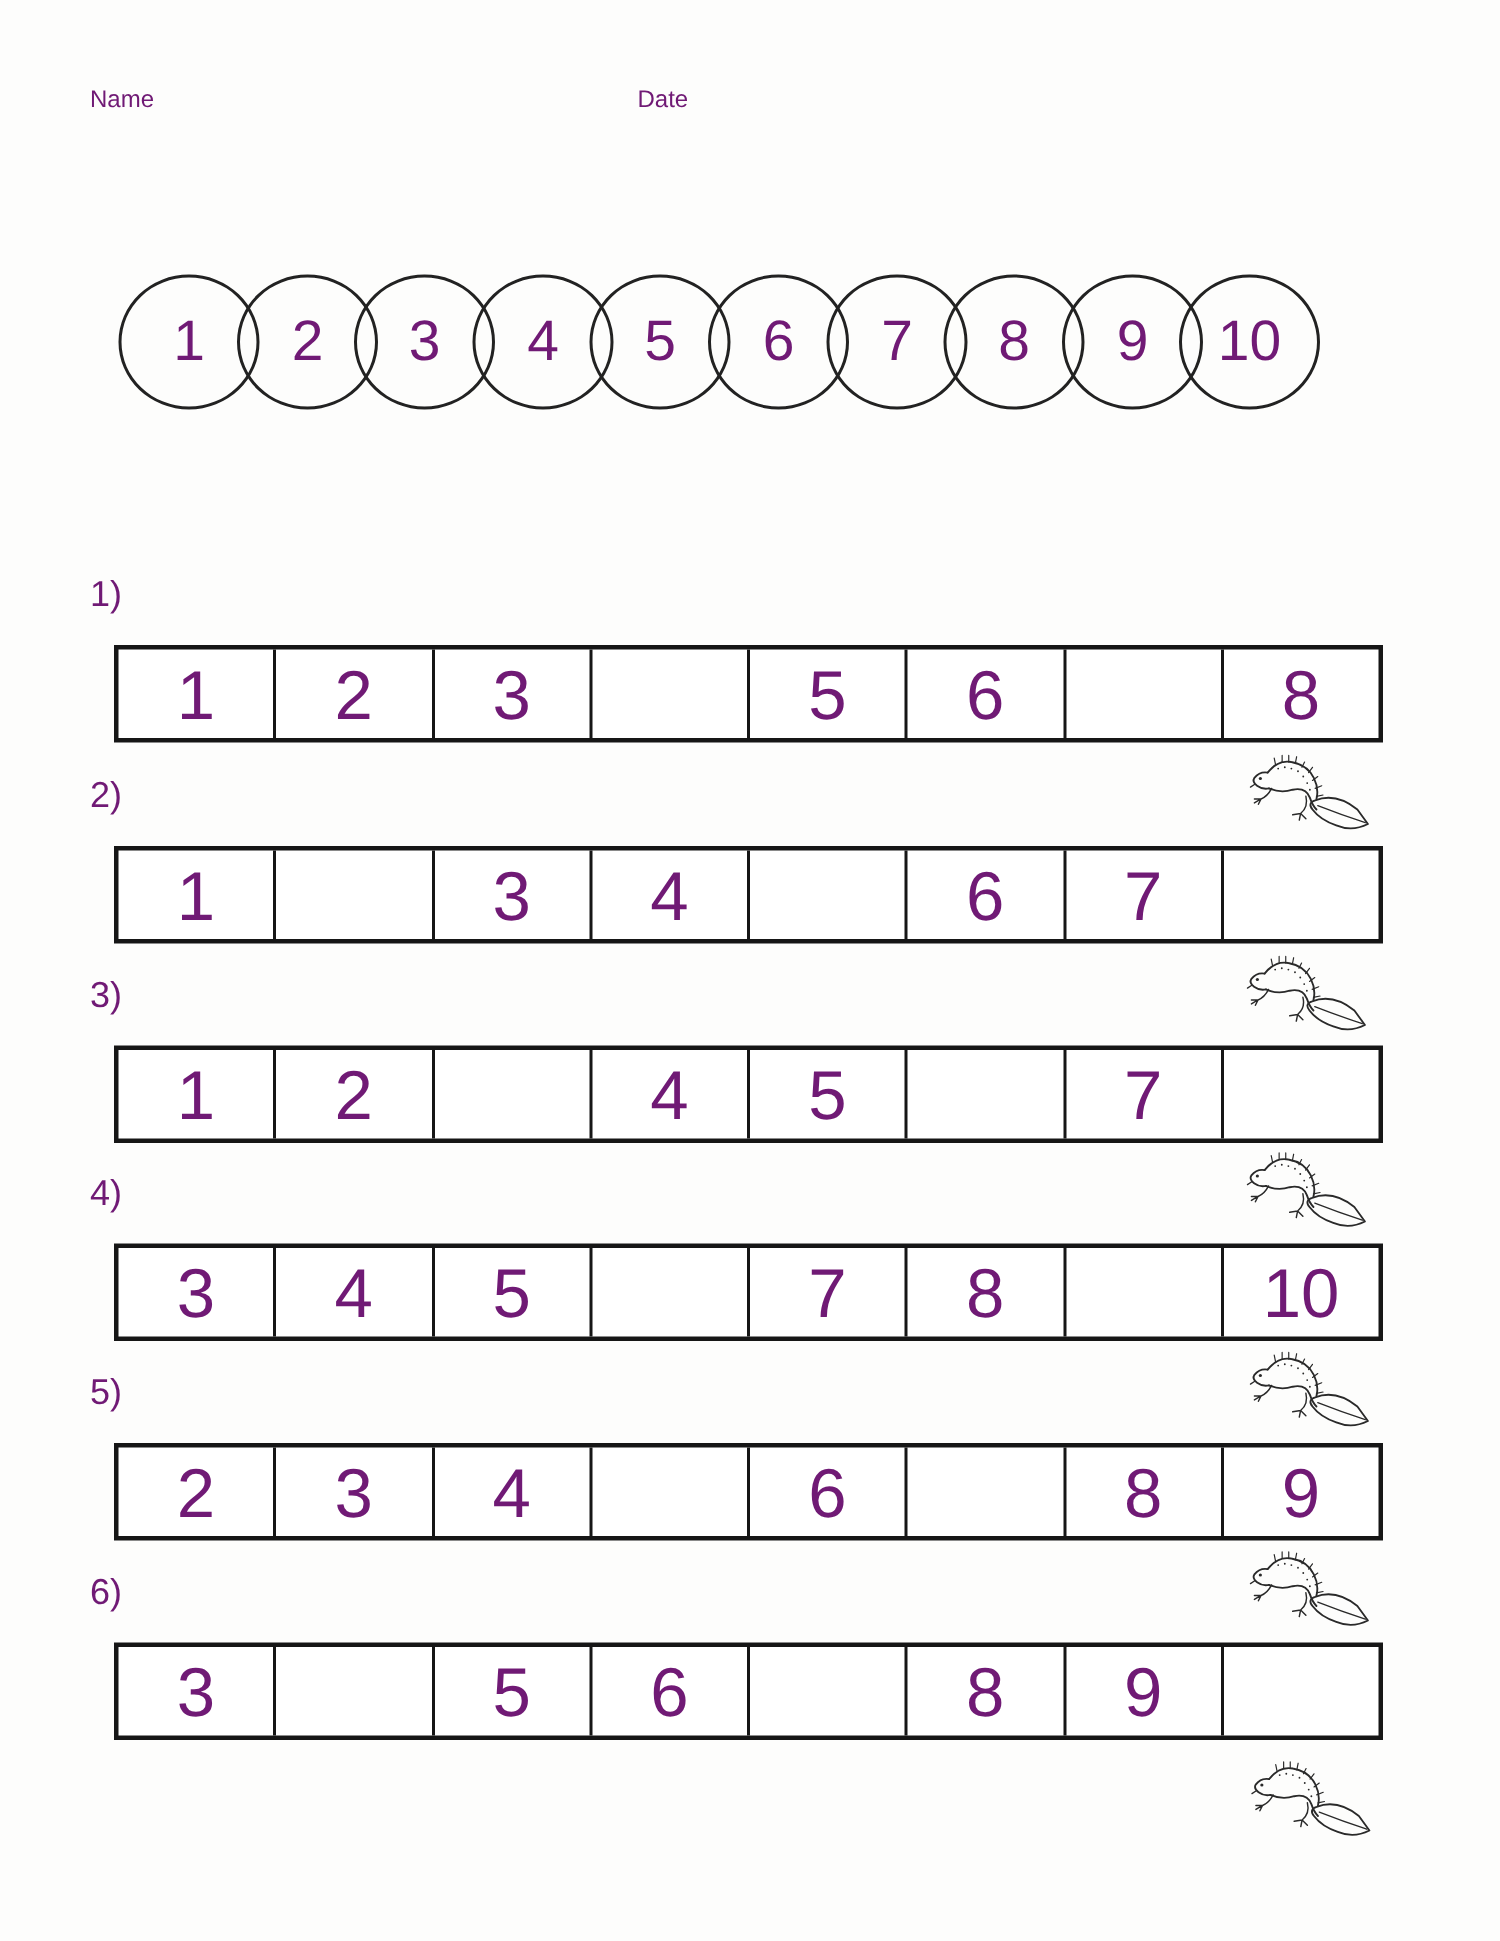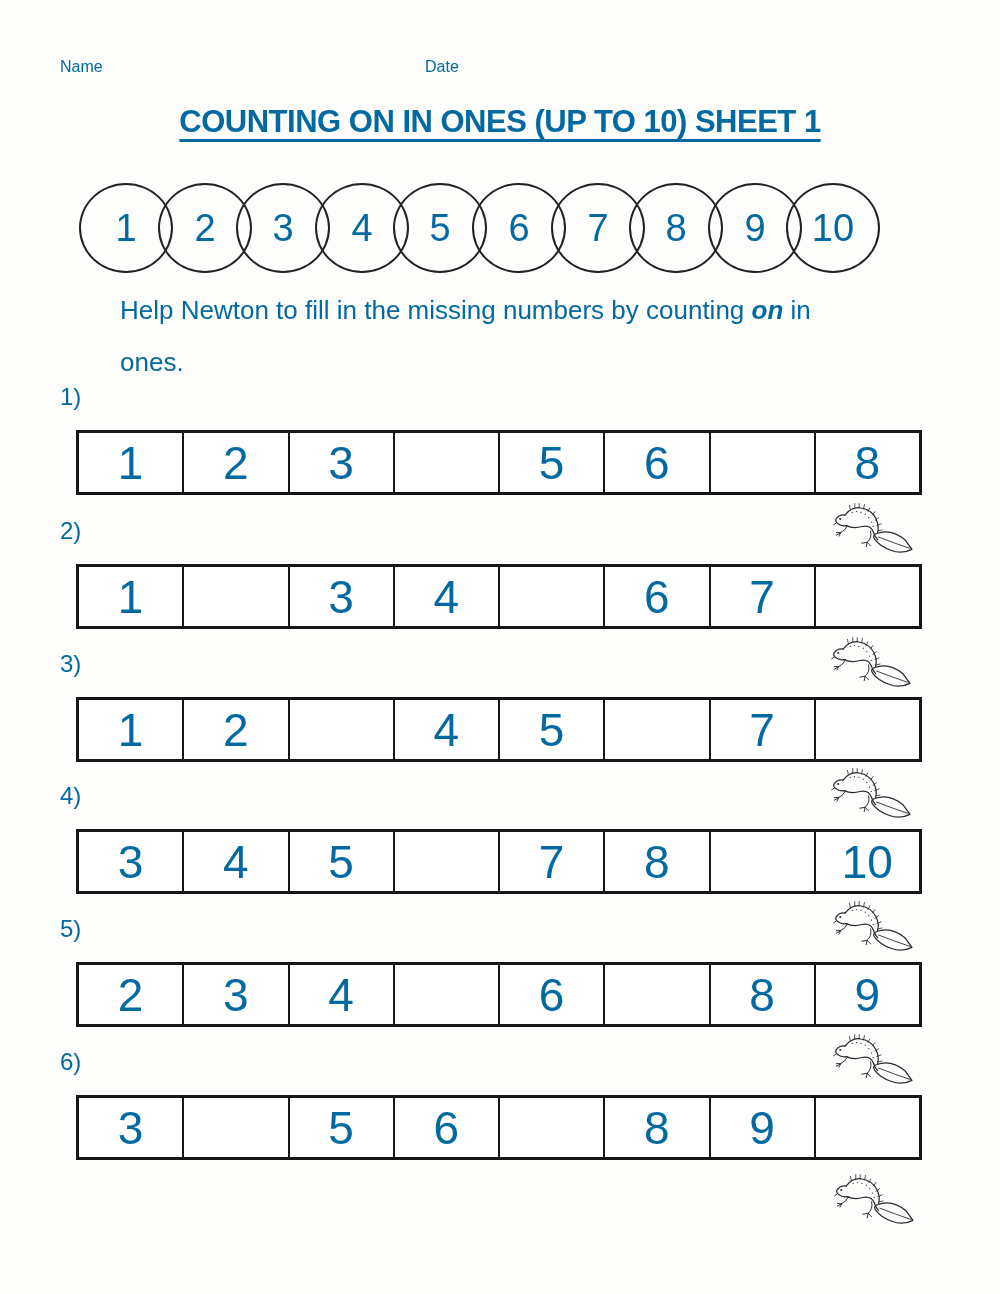"Name" .page { color: #0369a1 -> #701a75 }
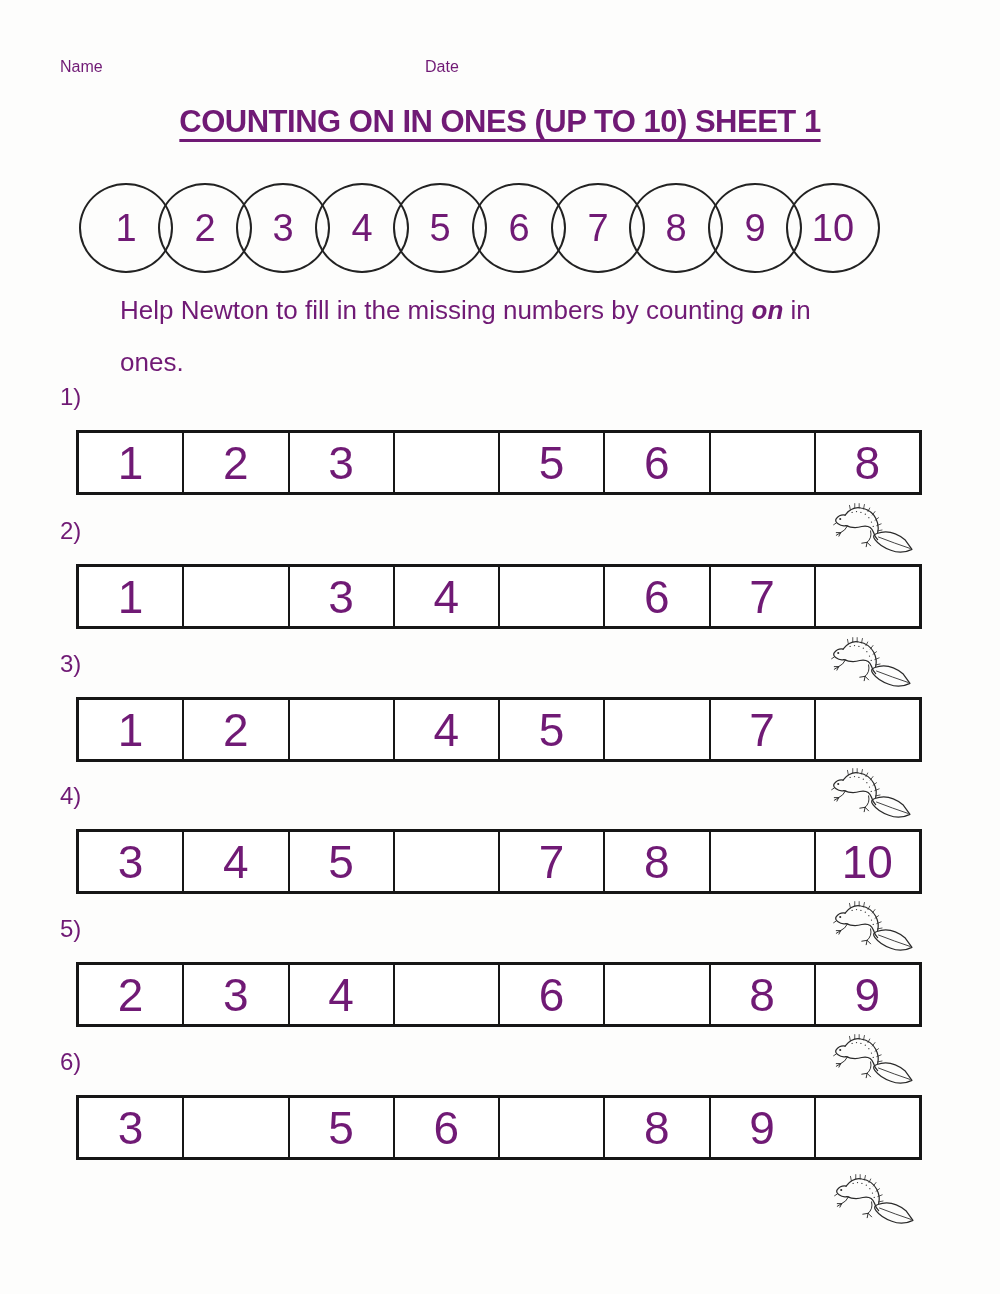"COUNTING ON IN ONES (UP" div.title { html: <div>COUNTING ON IN ONES (UP TO 10) SHEET 1</div> -> none }
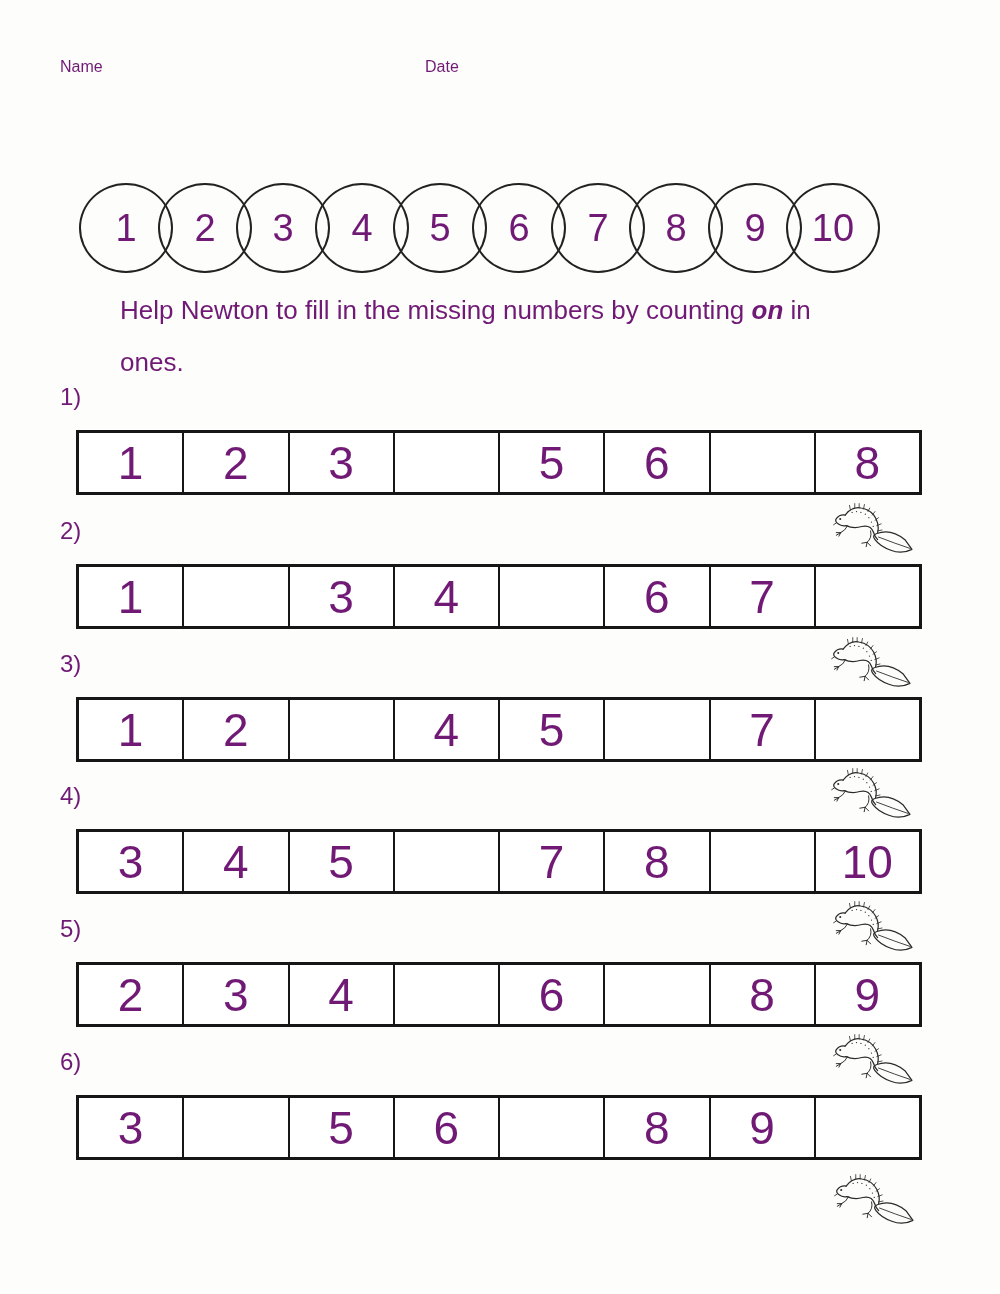"Help Newton to fill in" div.instructions { html: <div> <div><span>Help Newton to fill in the missing numbers by counting </span><span>on</span><span> in</span></div> <div>ones.</div> </div> -> none }
